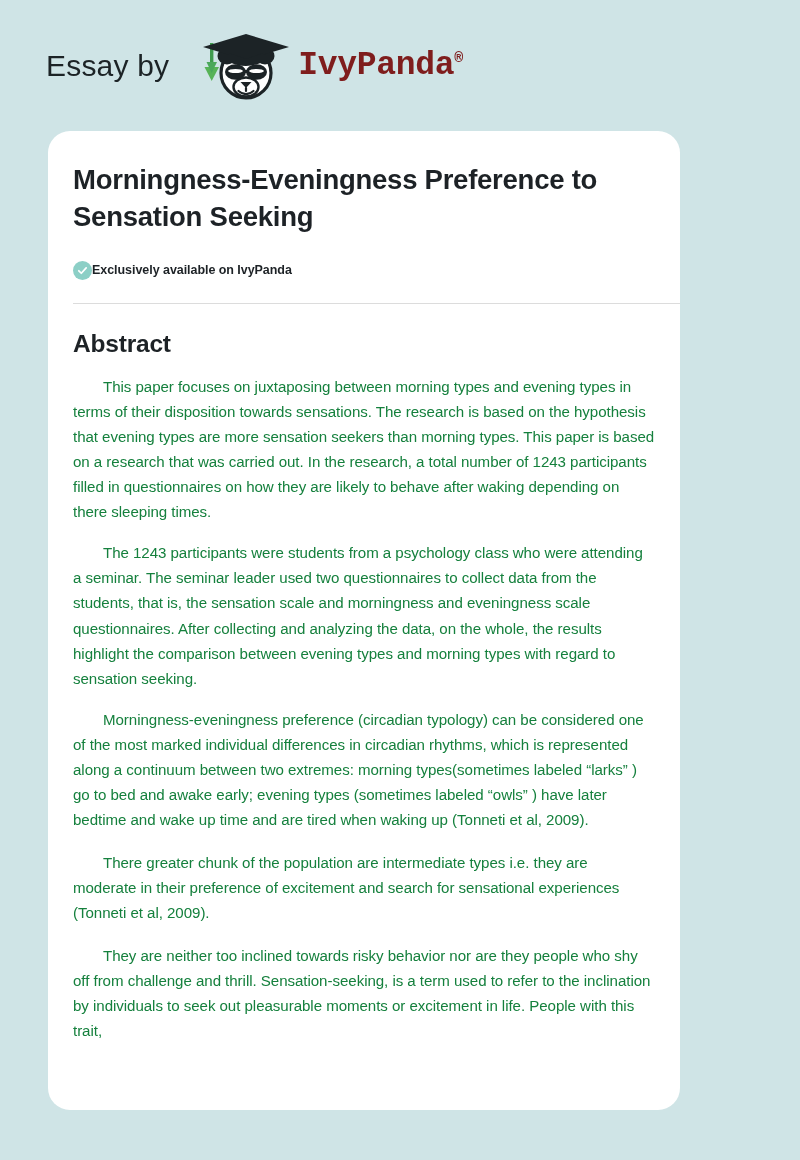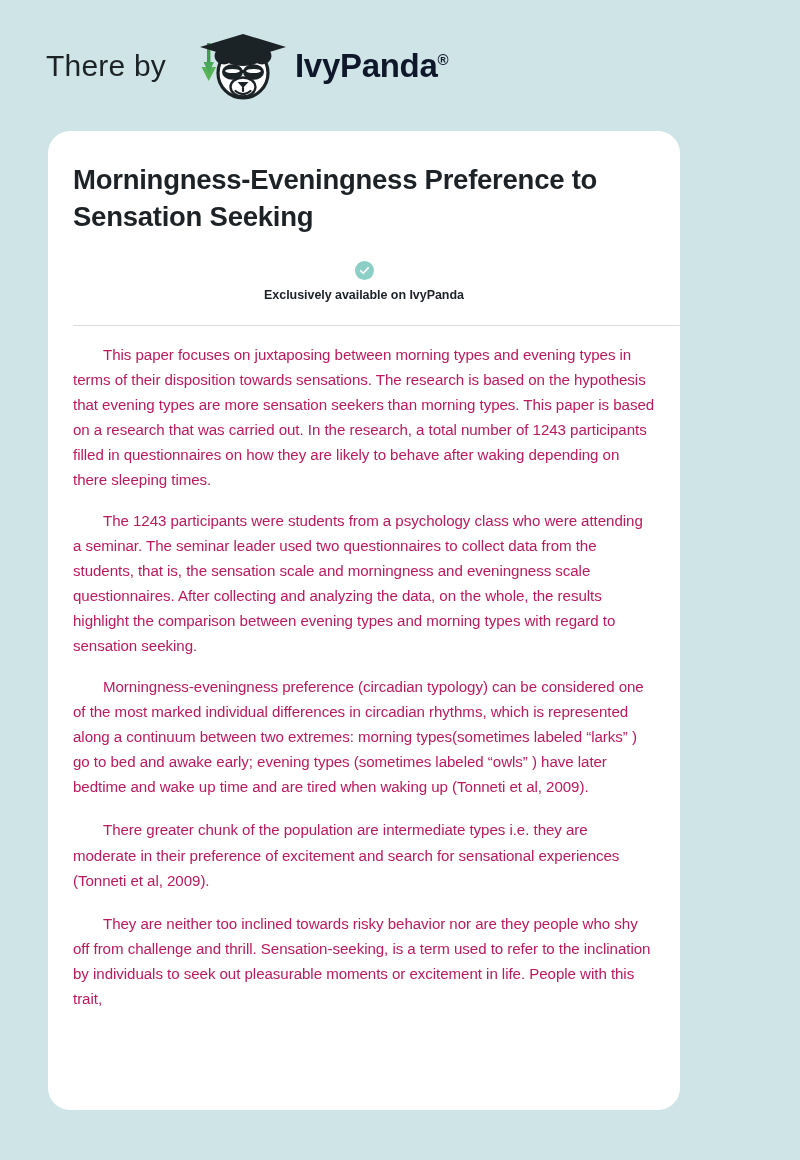"There by" span.brand-essay-by { text: There -> Essay }
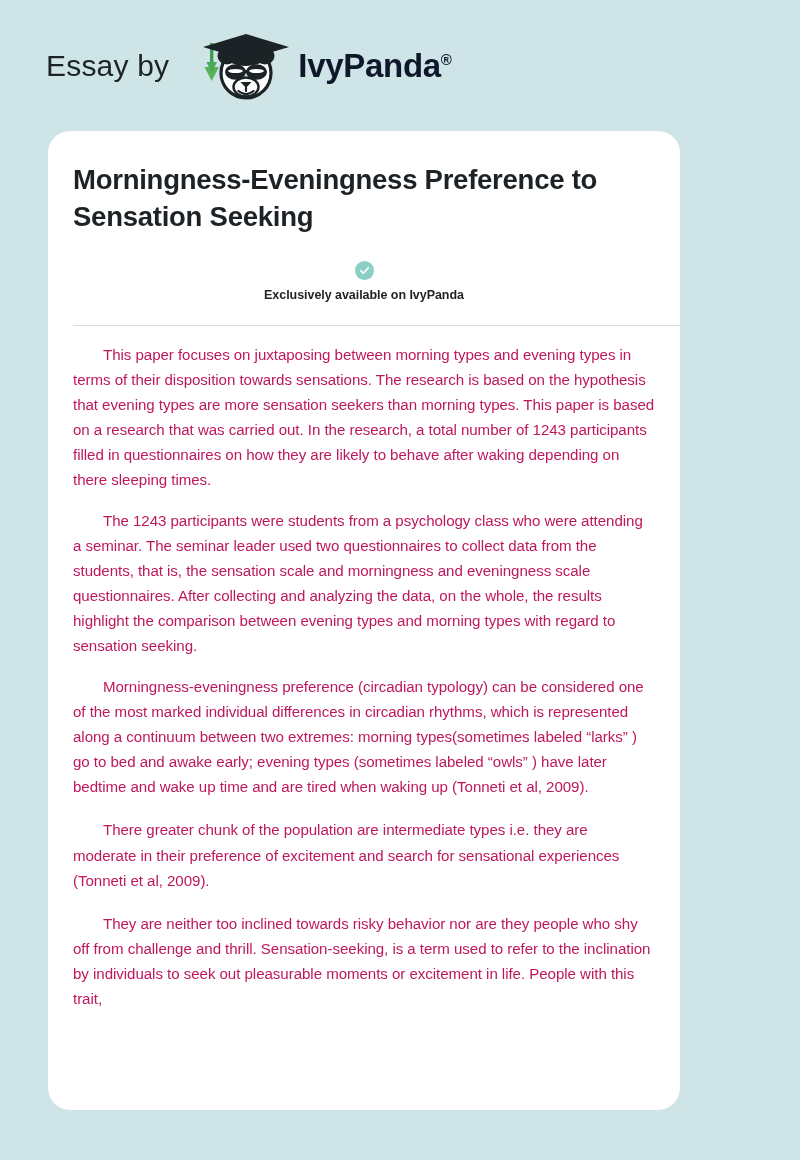"IvyPanda®" .brand-wordmark { color: #0f172a -> #7f1d1d; font-family: Liberation Sans, sans-serif -> Liberation Mono, monospace }
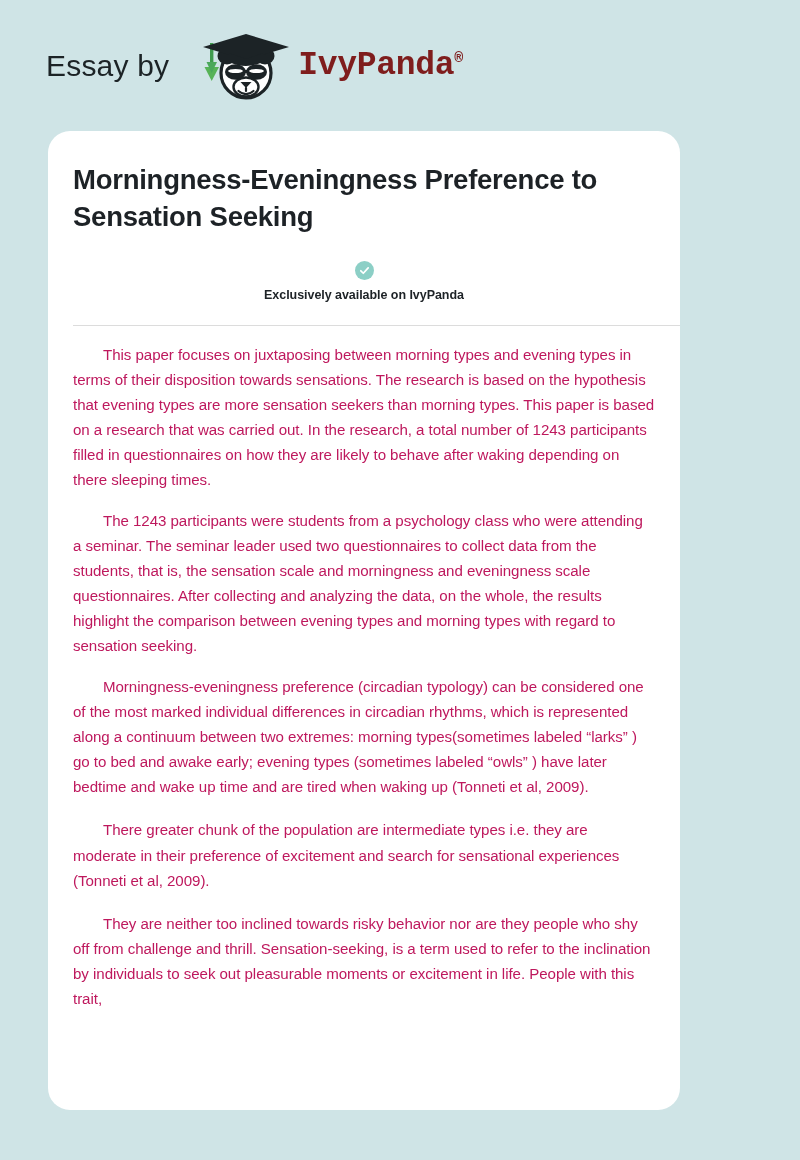"Exclusively available on IvyPanda" .exclusive-badge { flex-direction: column -> none; gap: 8px -> none }
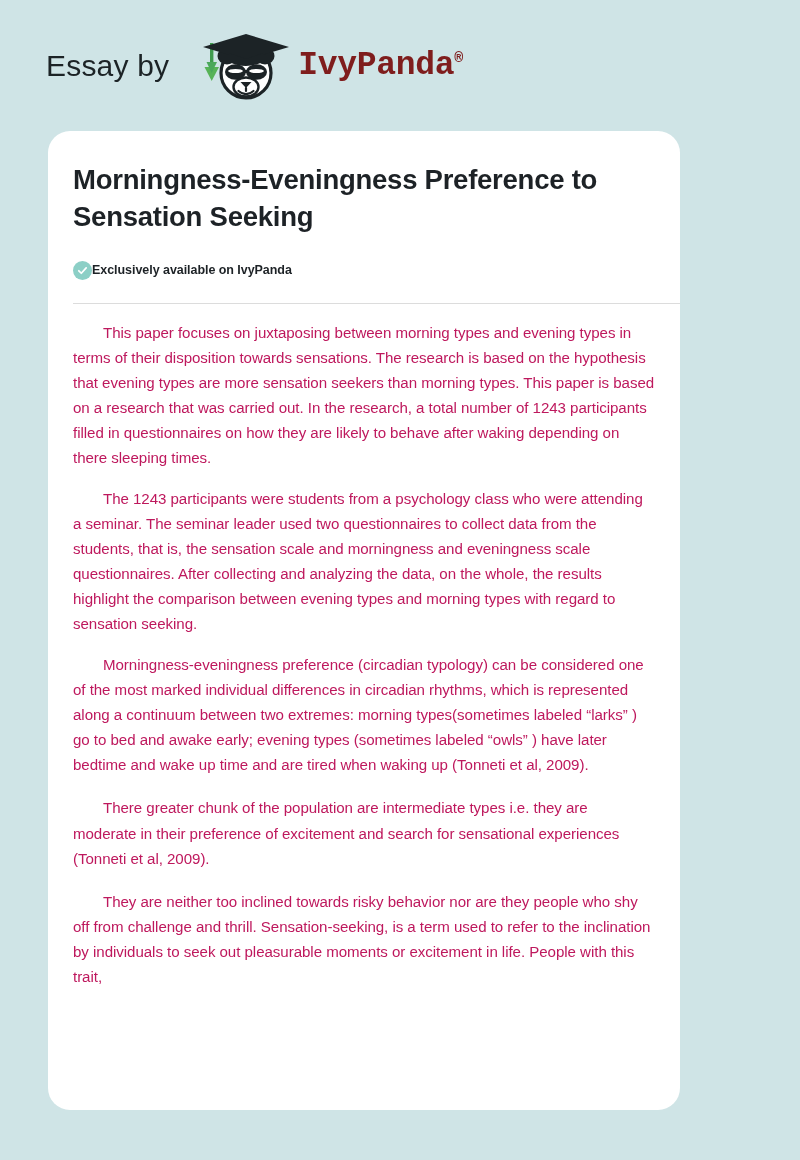"Abstract" h2.section-heading { html: none -> <h2>Abstract</h2> }
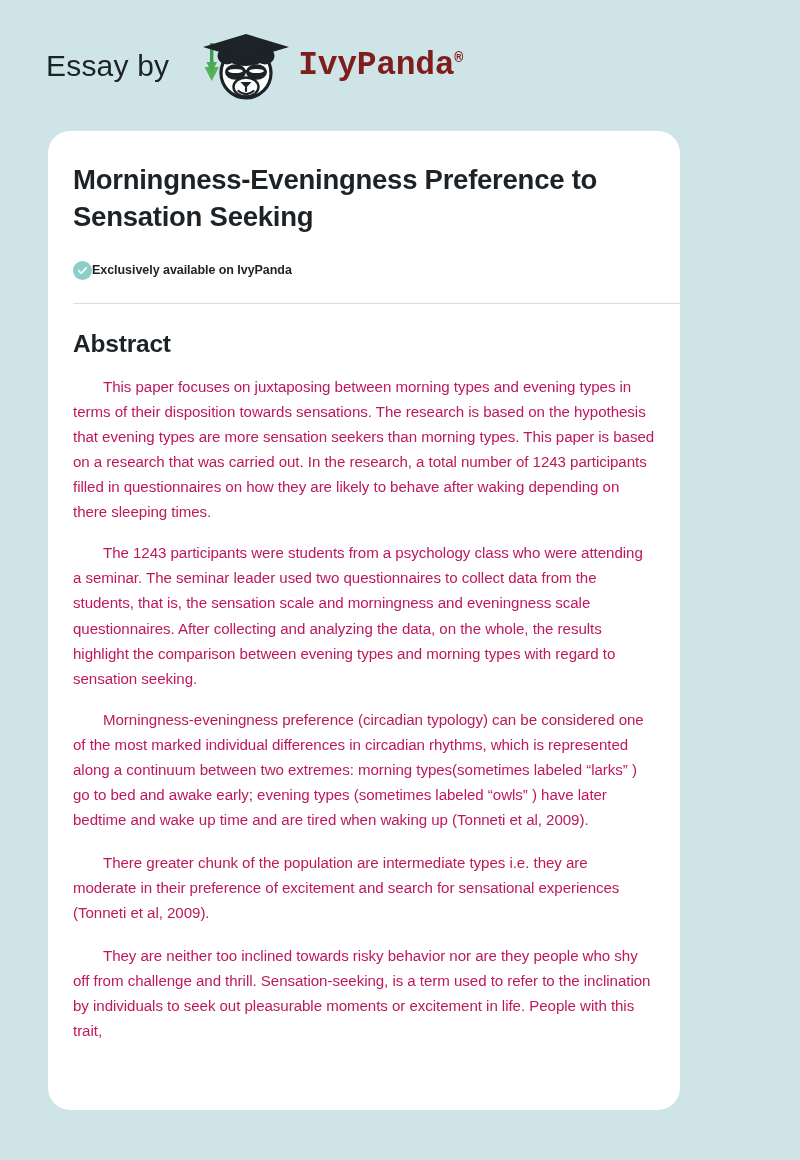"This paper focuses on juxtaposing" p.body-par { color: #be185d -> #15803d }
